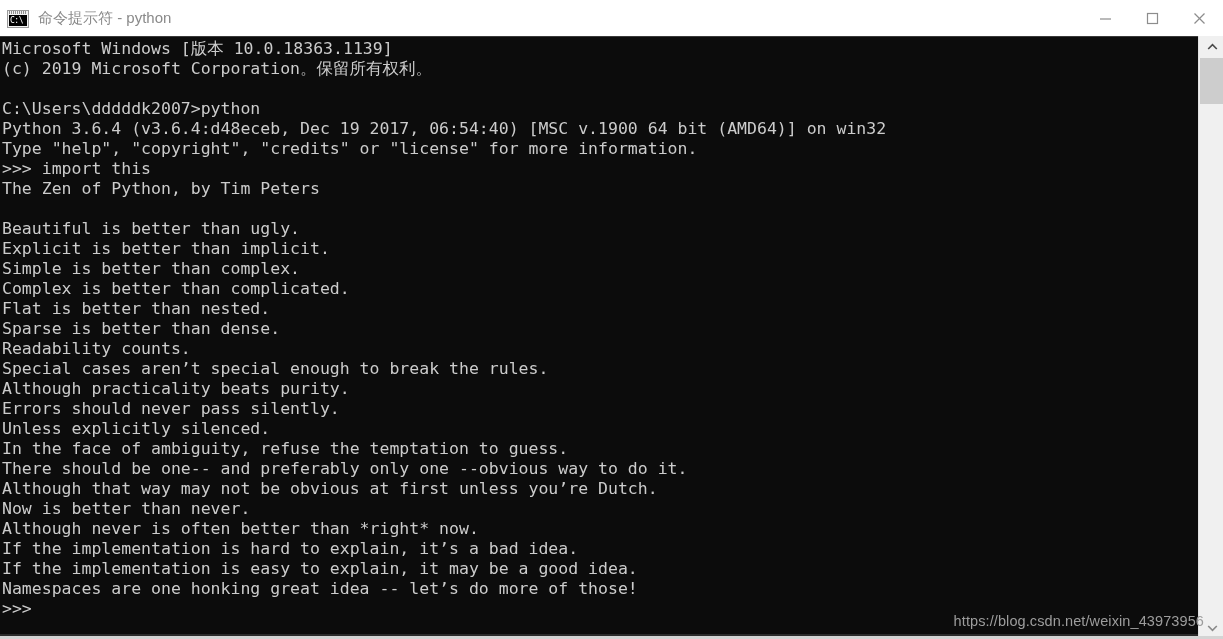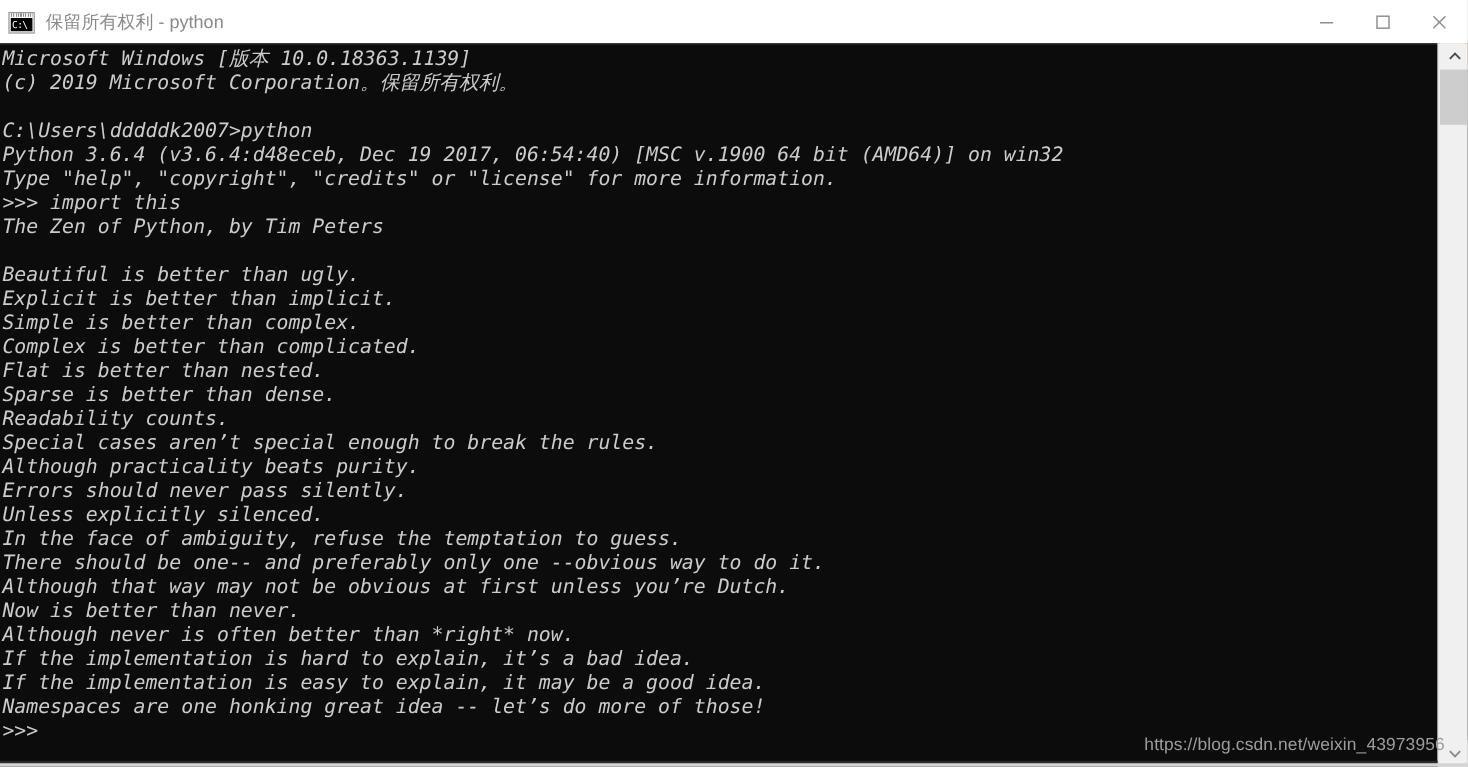"保留所有权利 - python" span { text: 保留所有权利 -> 命令提示符 }
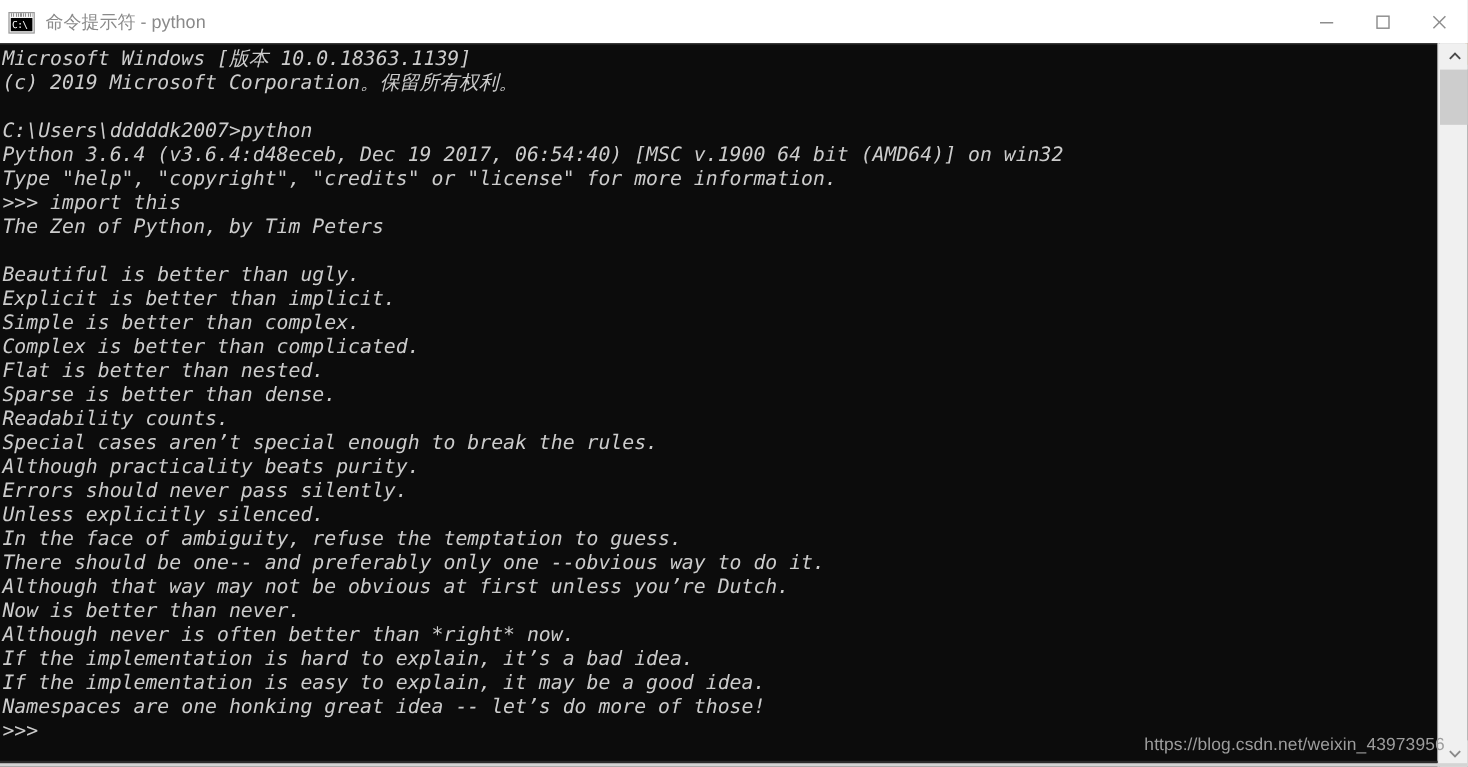"Microsoft Windows [版本 10.0.18363.1139]" #console-area { font-style: italic -> none }
